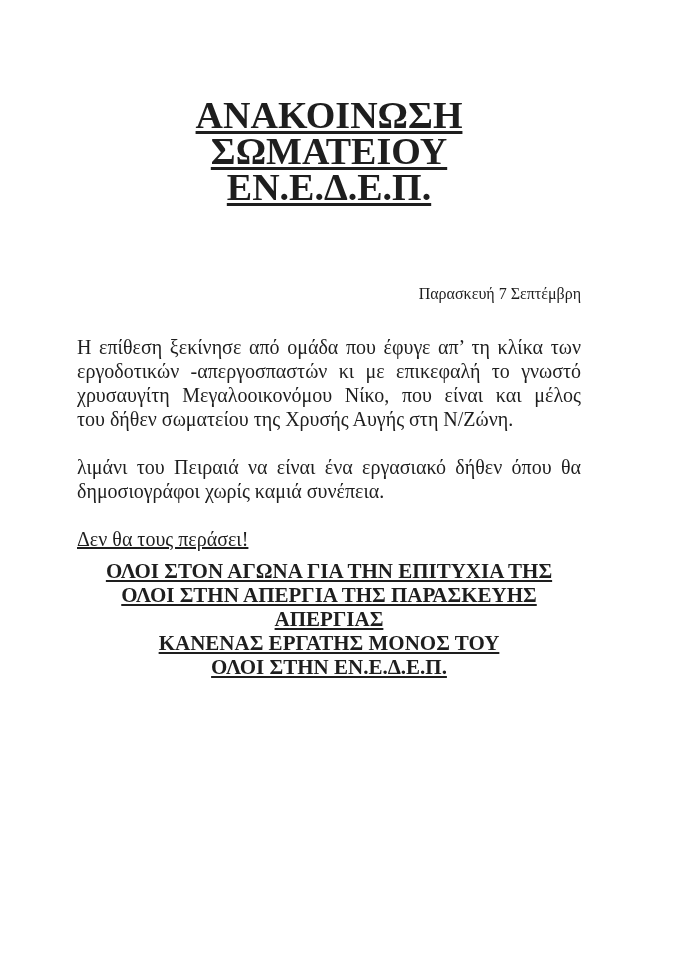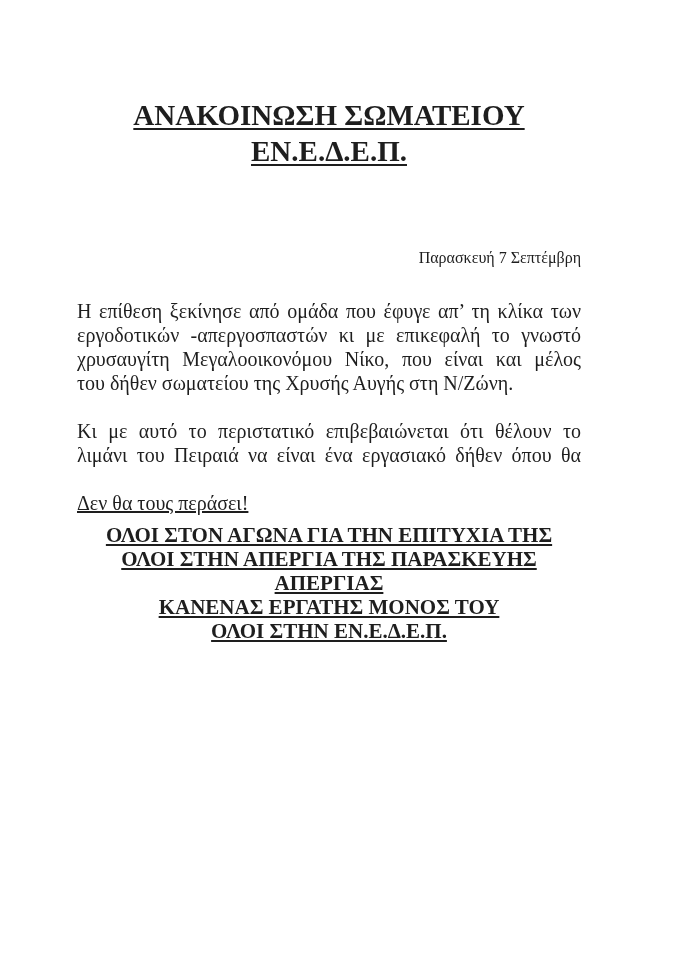"ΑΝΑΚΟΙΝΩΣΗ ΣΩΜΑΤΕΙΟΥ" .title-block { font-size: 29px -> 38px }
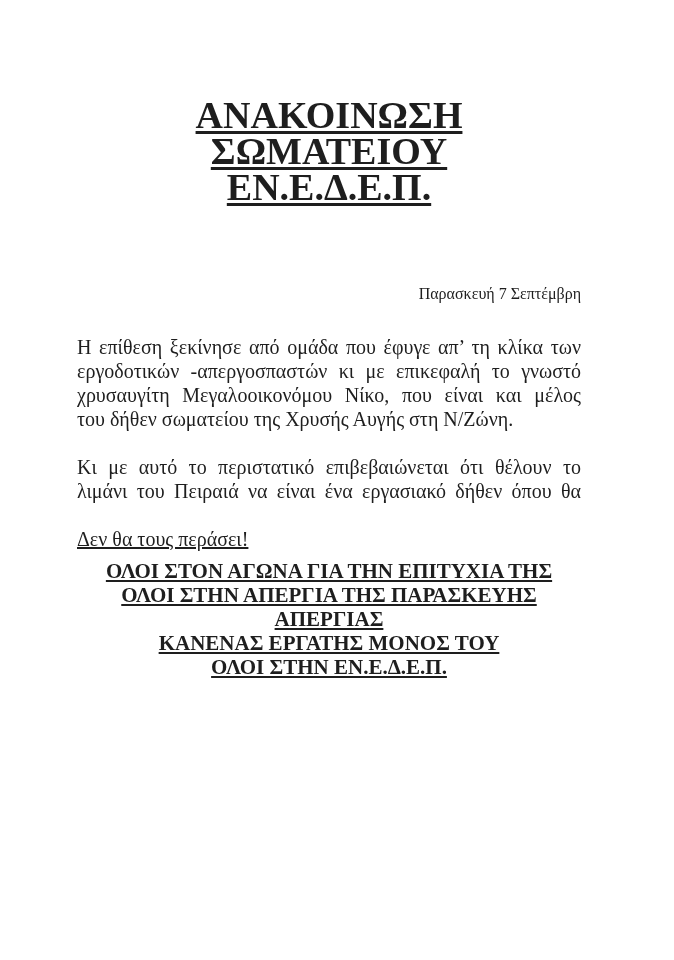"Κι με αυτό το περιστατικό" div.line { html: <div>Κι με αυτό το περιστατικό επιβεβαιώνεται ότι θέλουν το</div> -> none }
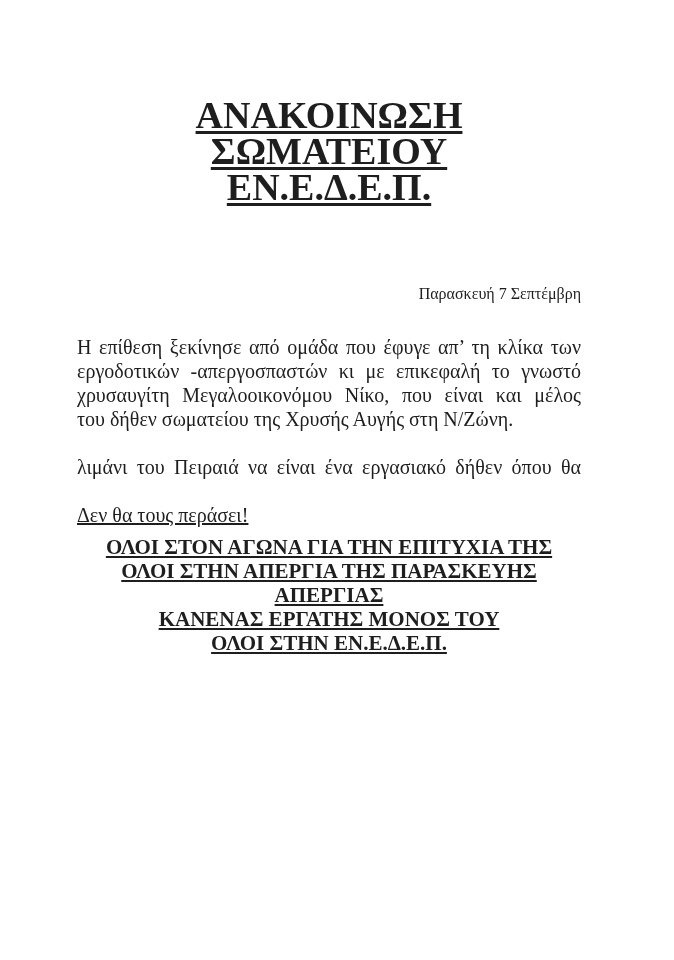"δημοσιογράφοι χωρίς καμιά συνέπεια." div.line { html: none -> <div>δημοσιογράφοι χωρίς καμιά συνέπεια.</div> }
